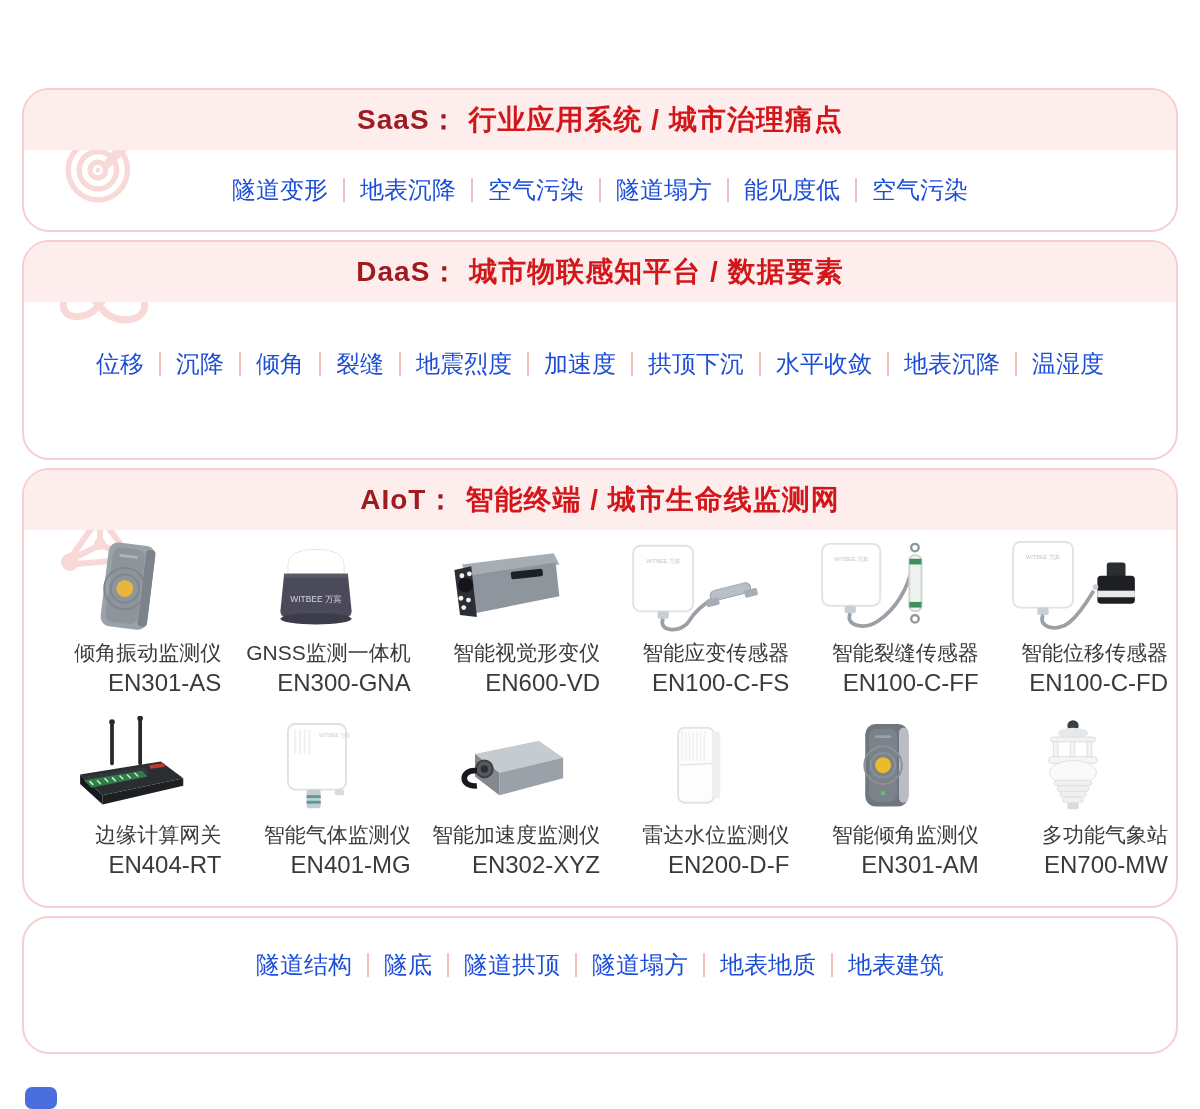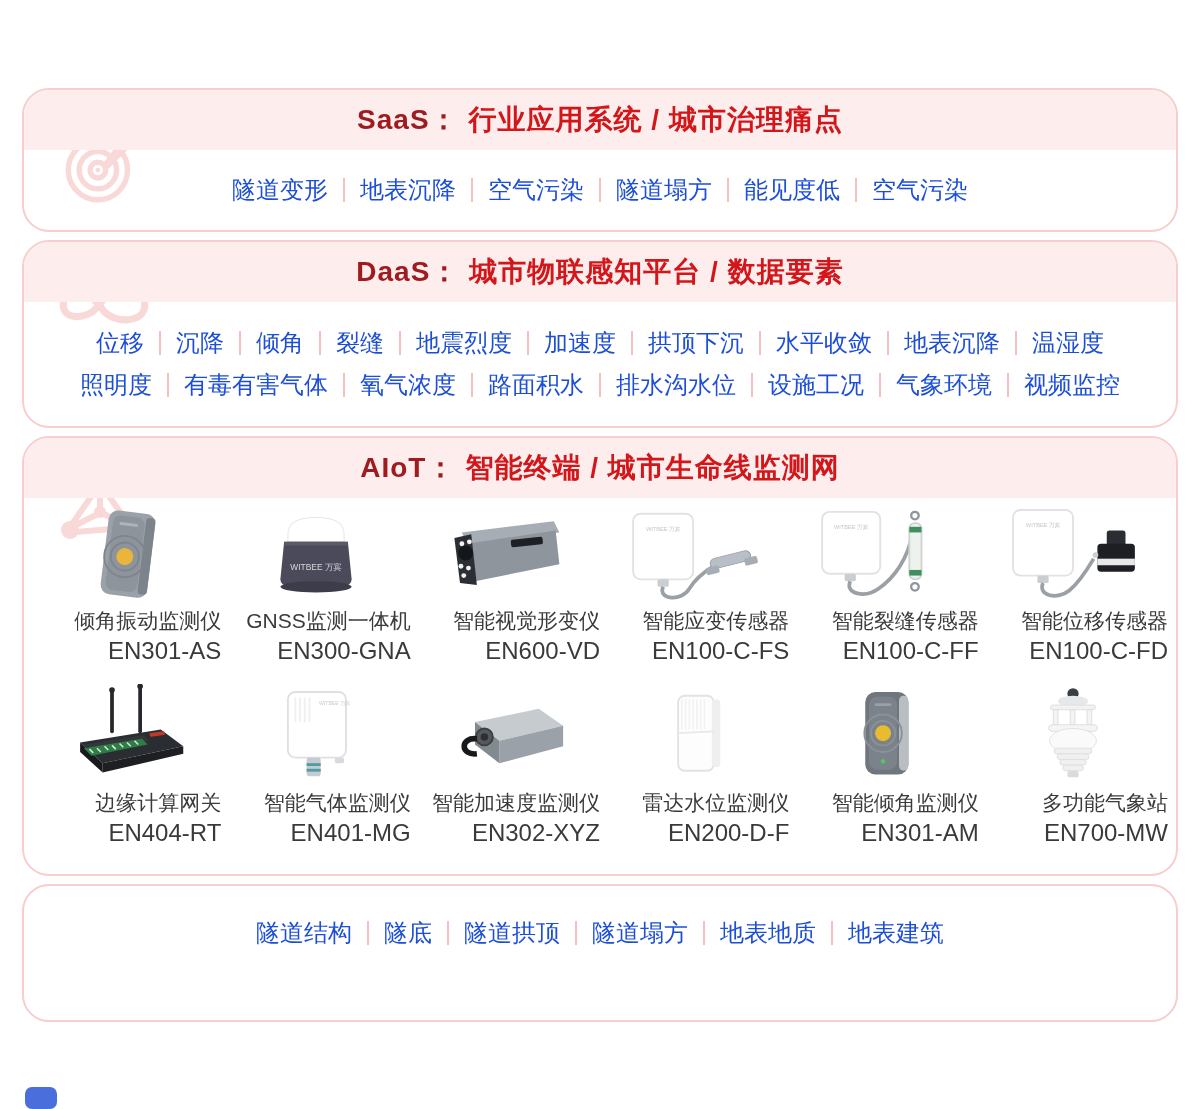"DaaS：" .card-daas { height: 188px -> 220px }
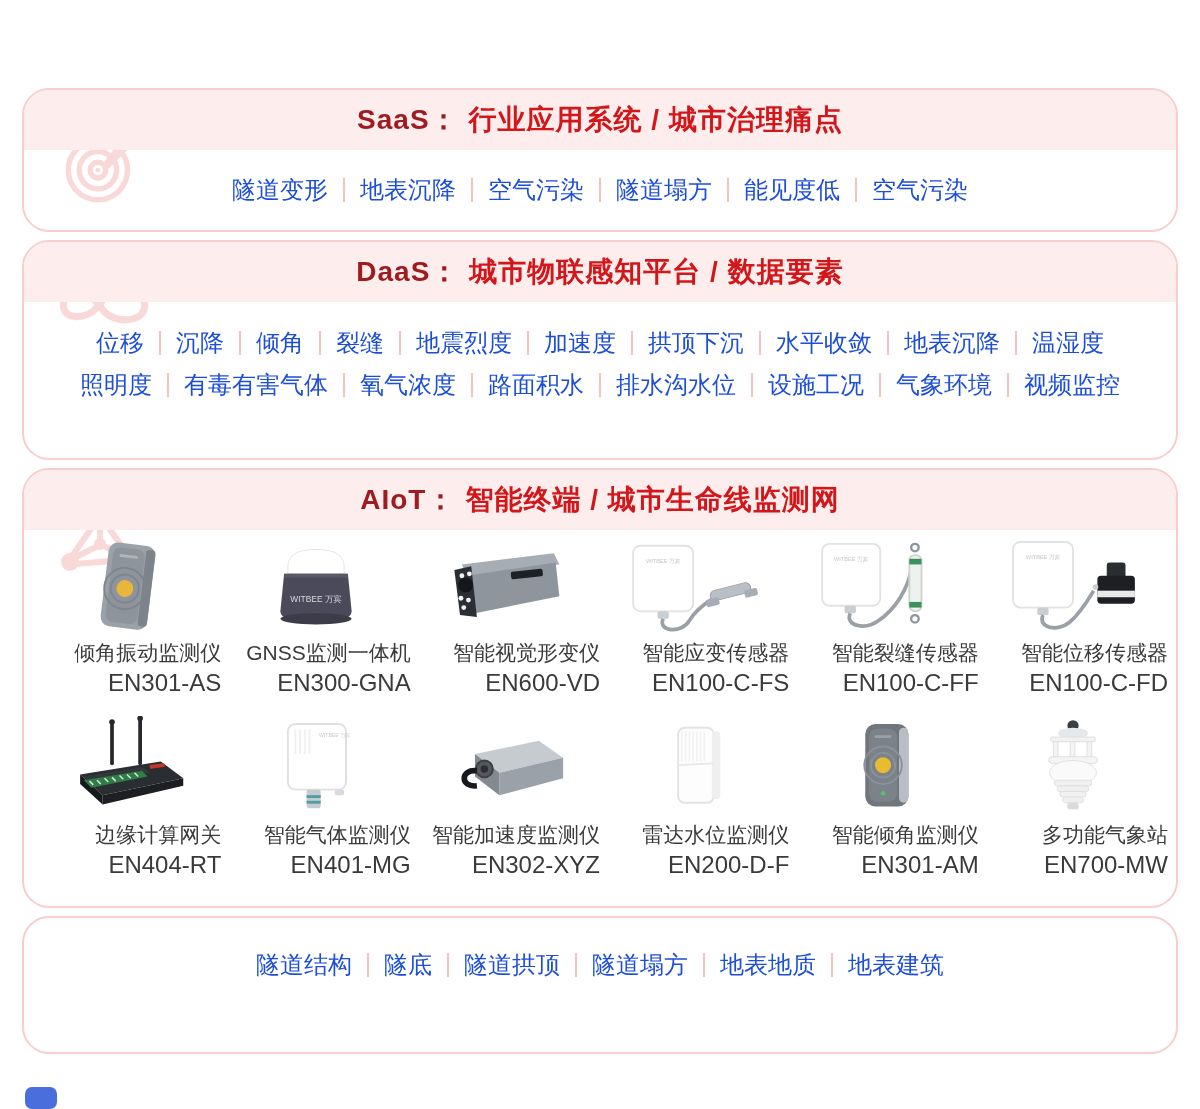"照明度" div.items-row { html: <div> <span>照明度</span> <i></i> <span>有毒有害气体</span> <i></i> <span>氧气浓度</span> <i></i> <span>路面积水</span> <i></i> <span>排水沟水位</span> <i></i> <span>设施工况</span> <i></i> <span>气象环境</span> <i></i> <span>视频监控</span> </div> -> none }
